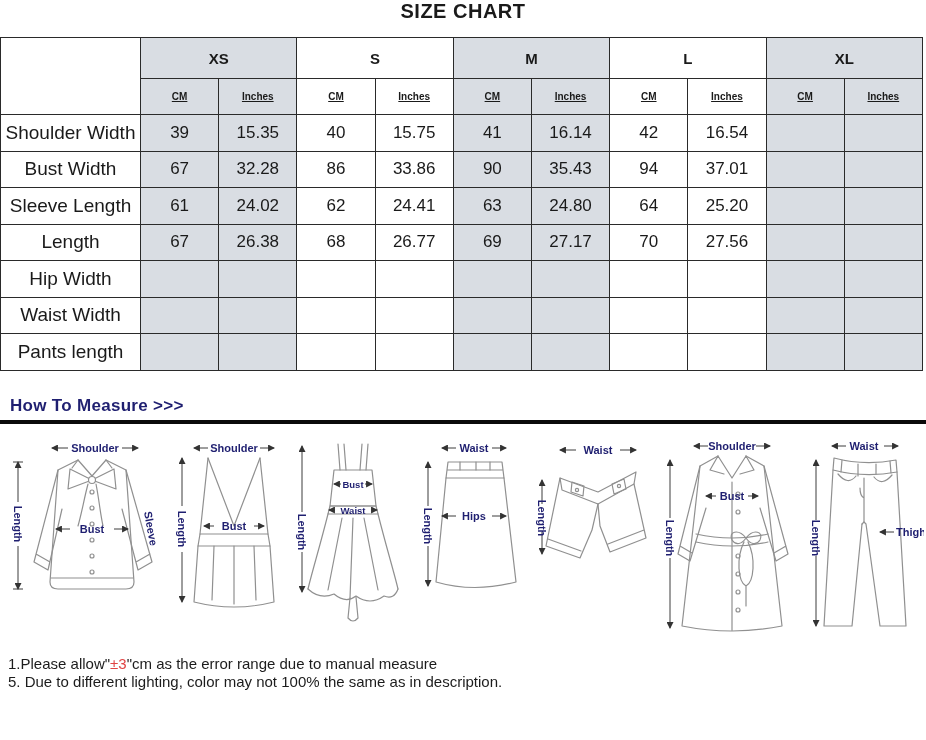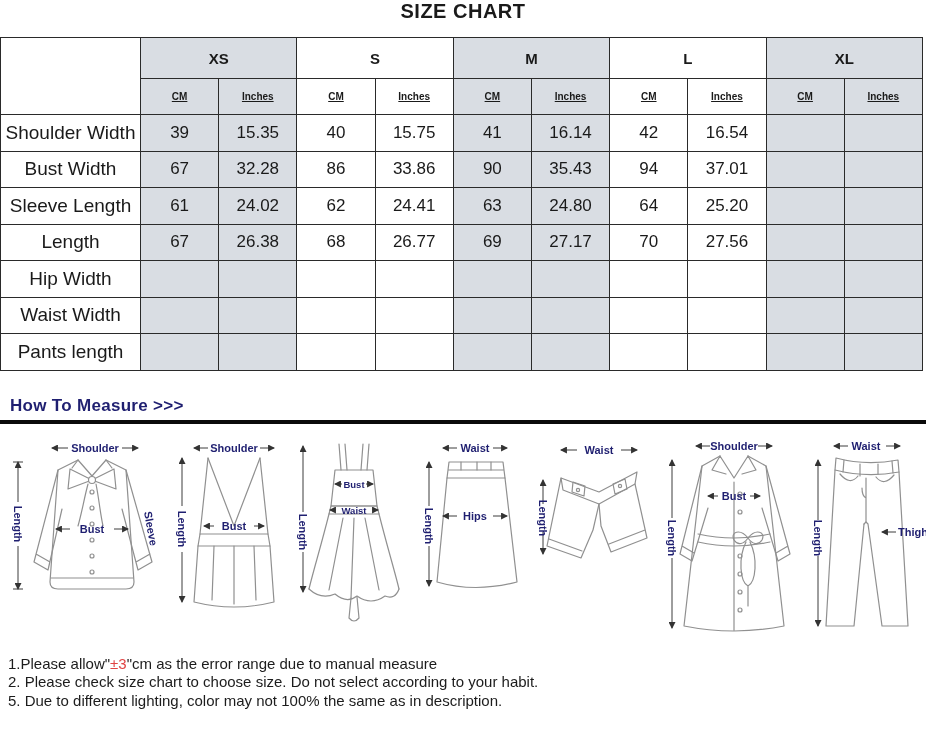"Shoulder" .figures { justify-content: space-between -> none }
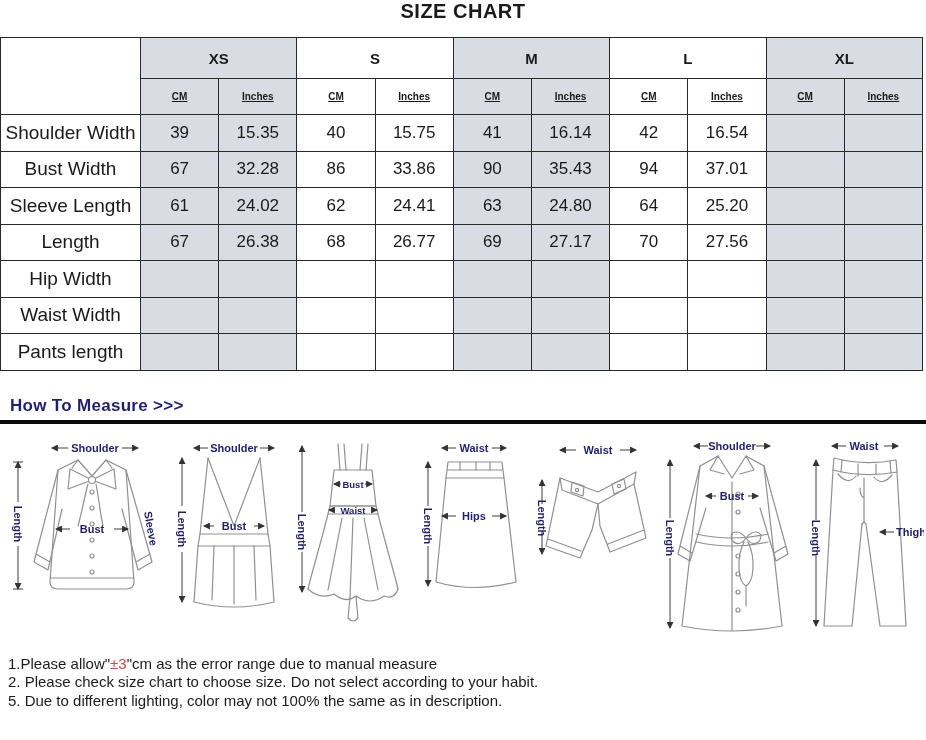"2. Please check size chart" div { html: <div>2. Please check size chart to choose size. Do not select according to your habit.</div> -> none }
